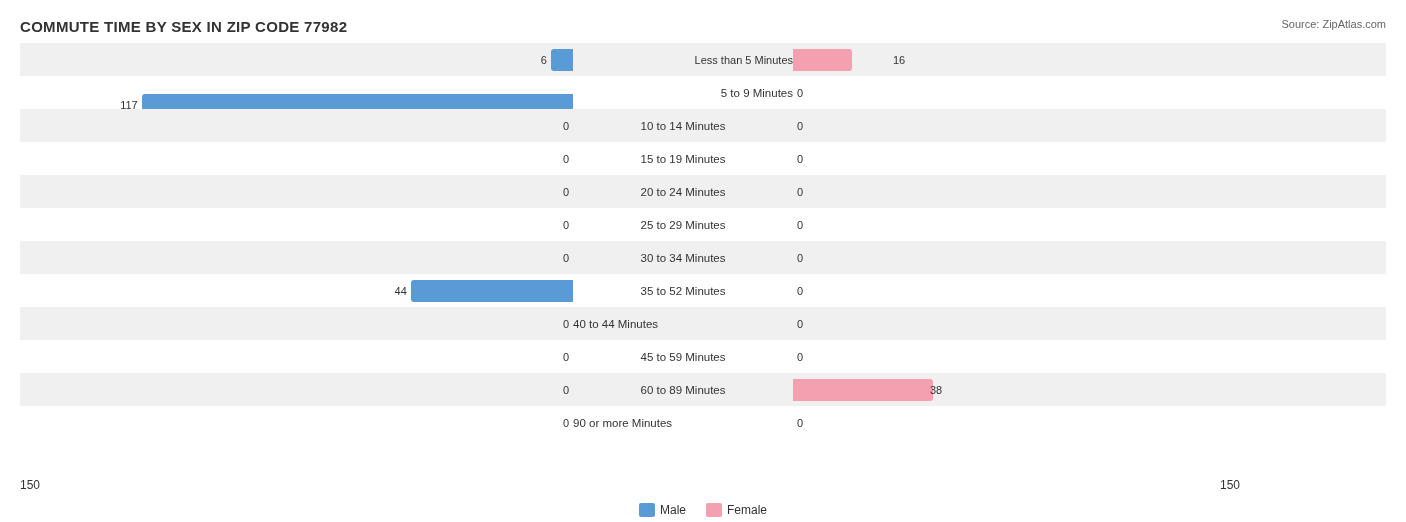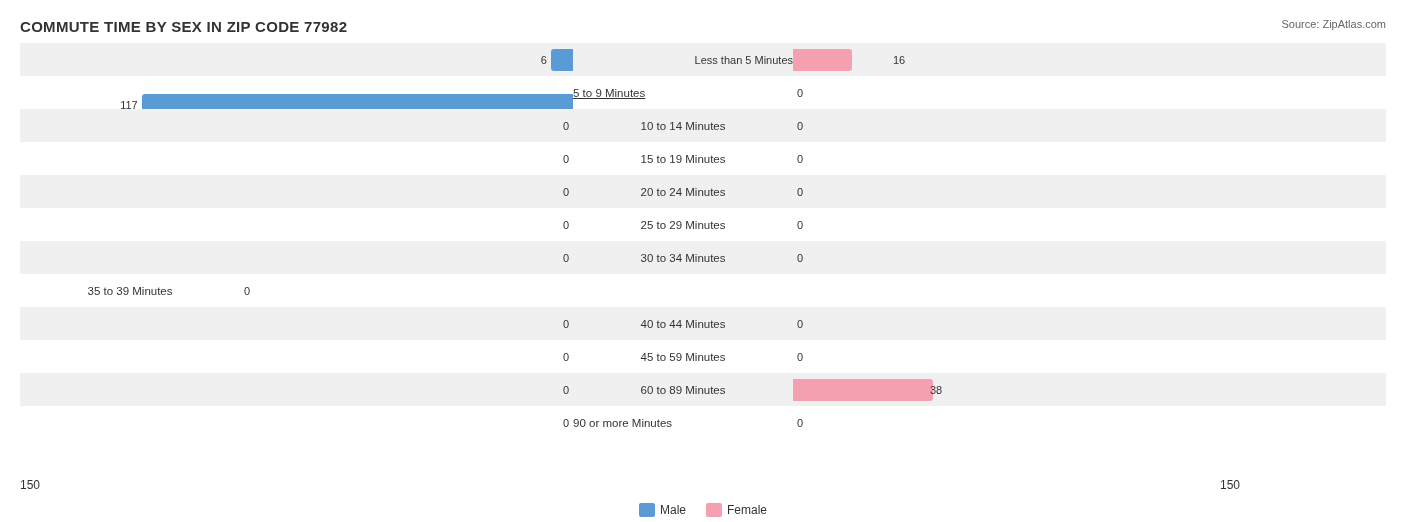"5 to 9 Minutes" div { text-align: left -> right; text-decoration: underline -> none }
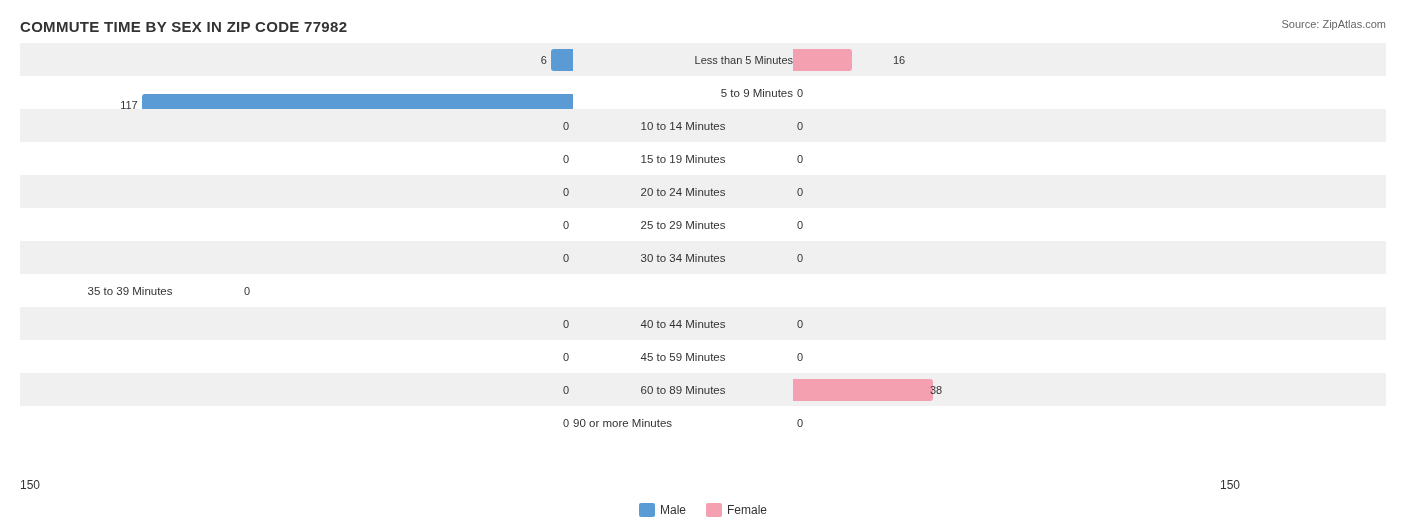"44" div { html: none -> <div> <div></div> <span>44</span> </div> }
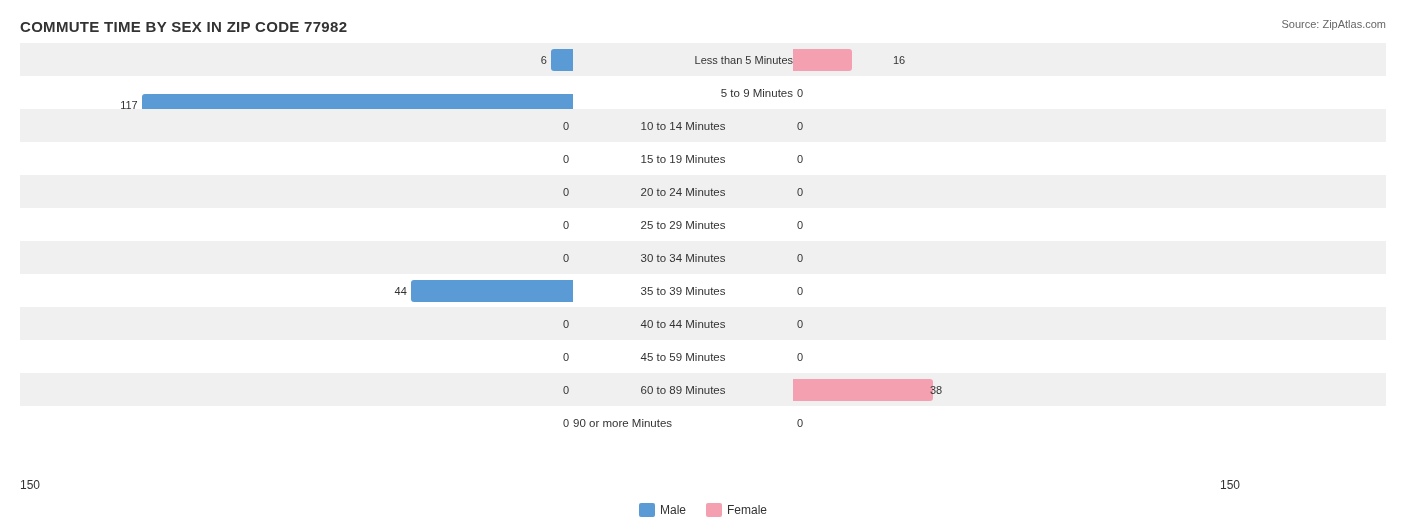"35 to 39 Minutes" div { text: 39 -> 52 }
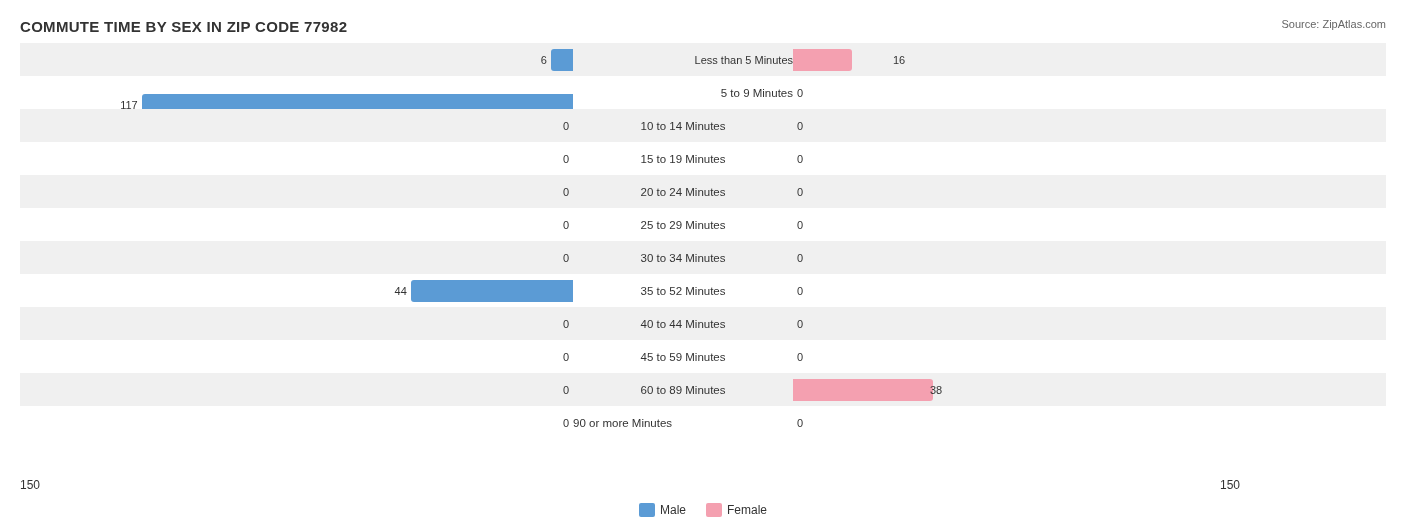"40 to 44 Minutes" div { text-align: center -> none }
